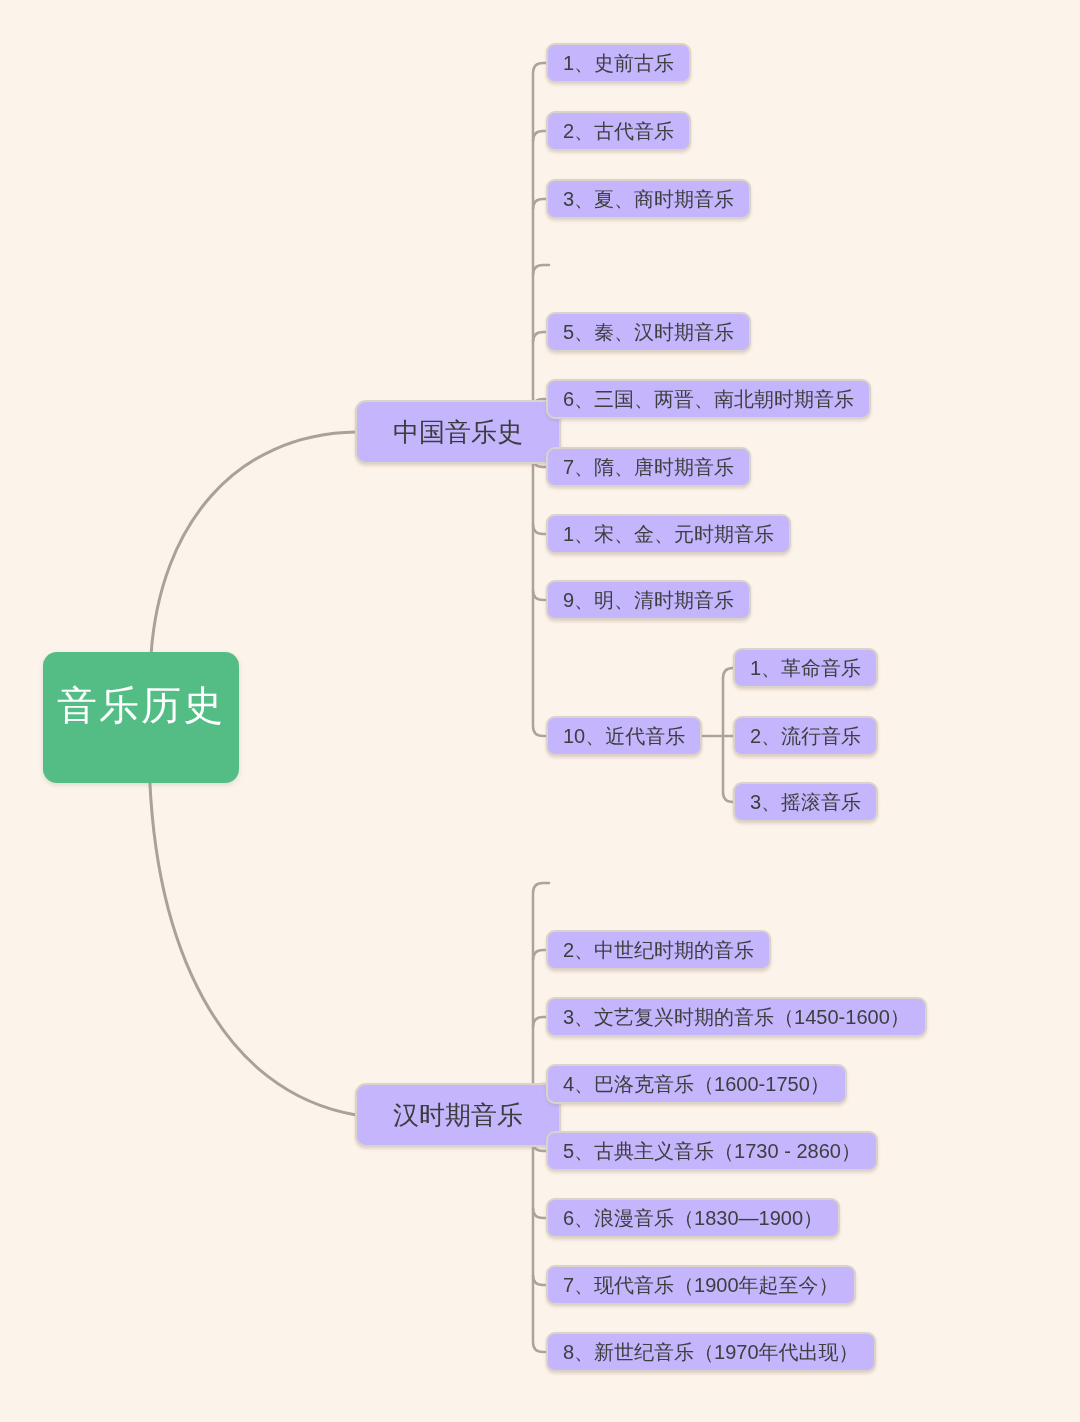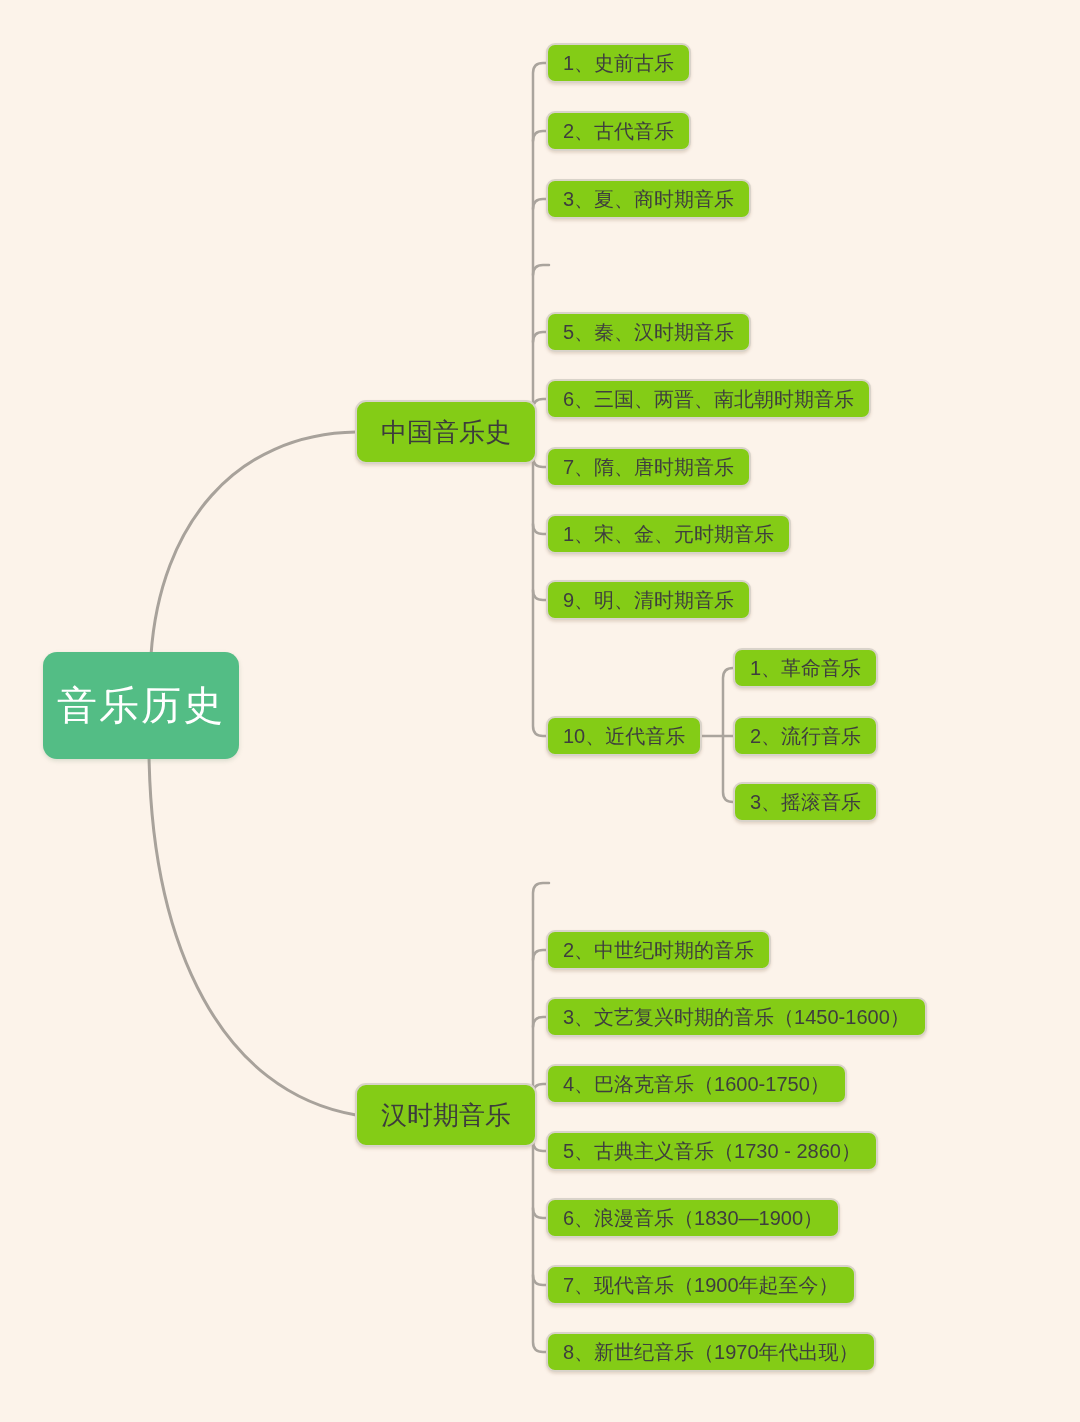"1、史前古乐" .node { background: #84cc16 -> #c4b5fd }
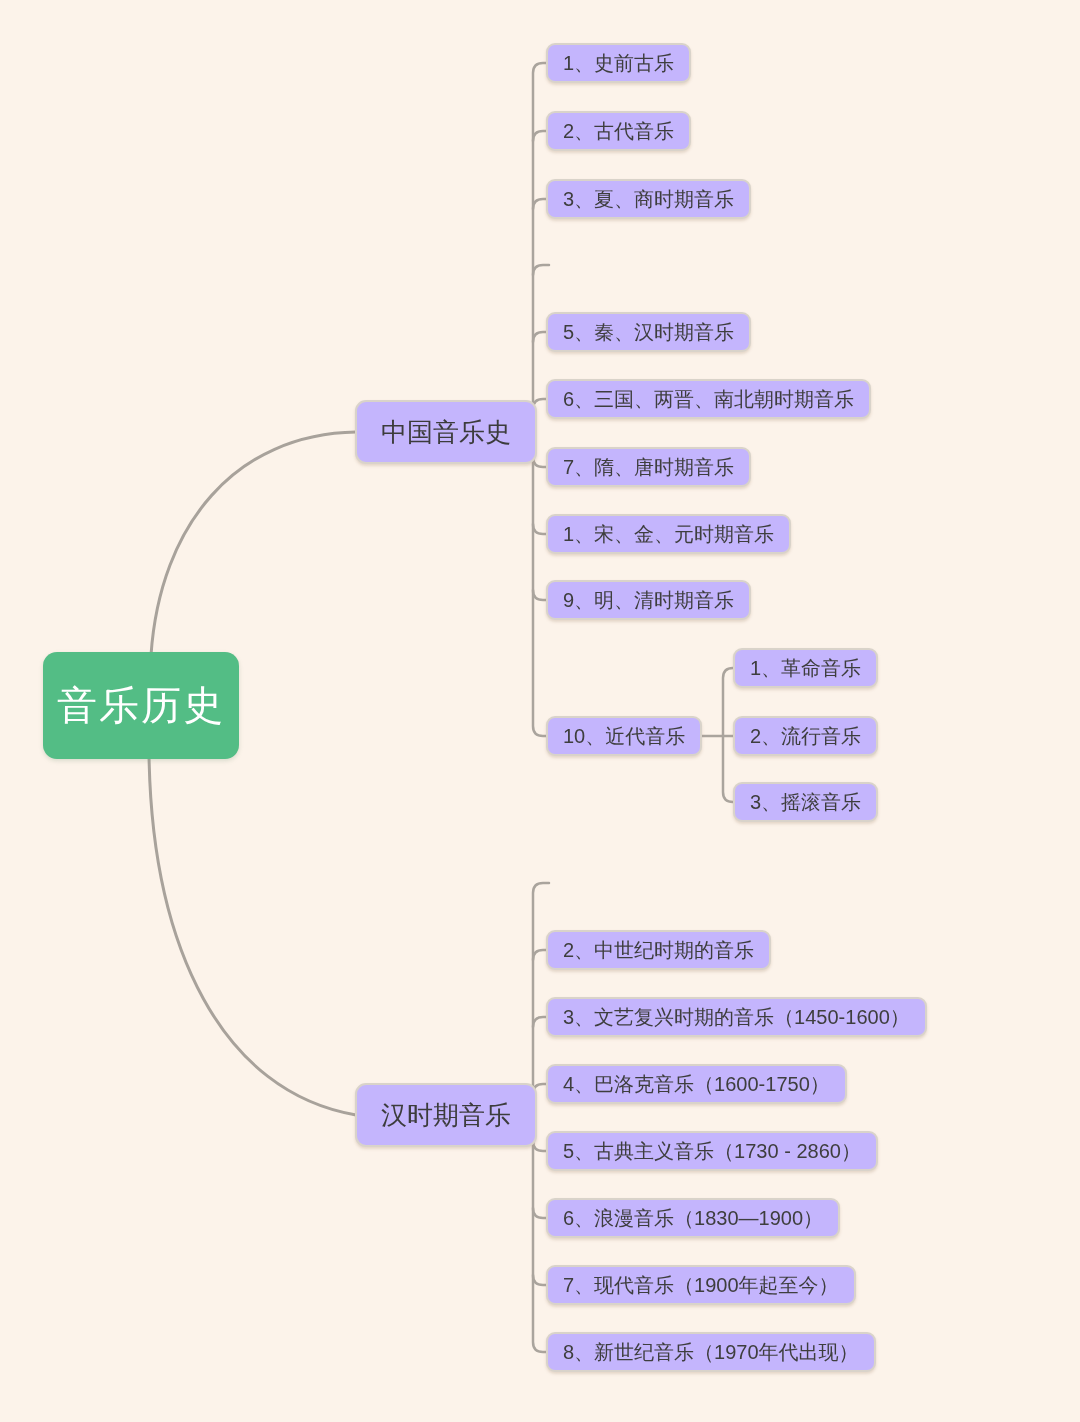"中国音乐史" .node.branch { padding: 0 24px -> 0 36px }
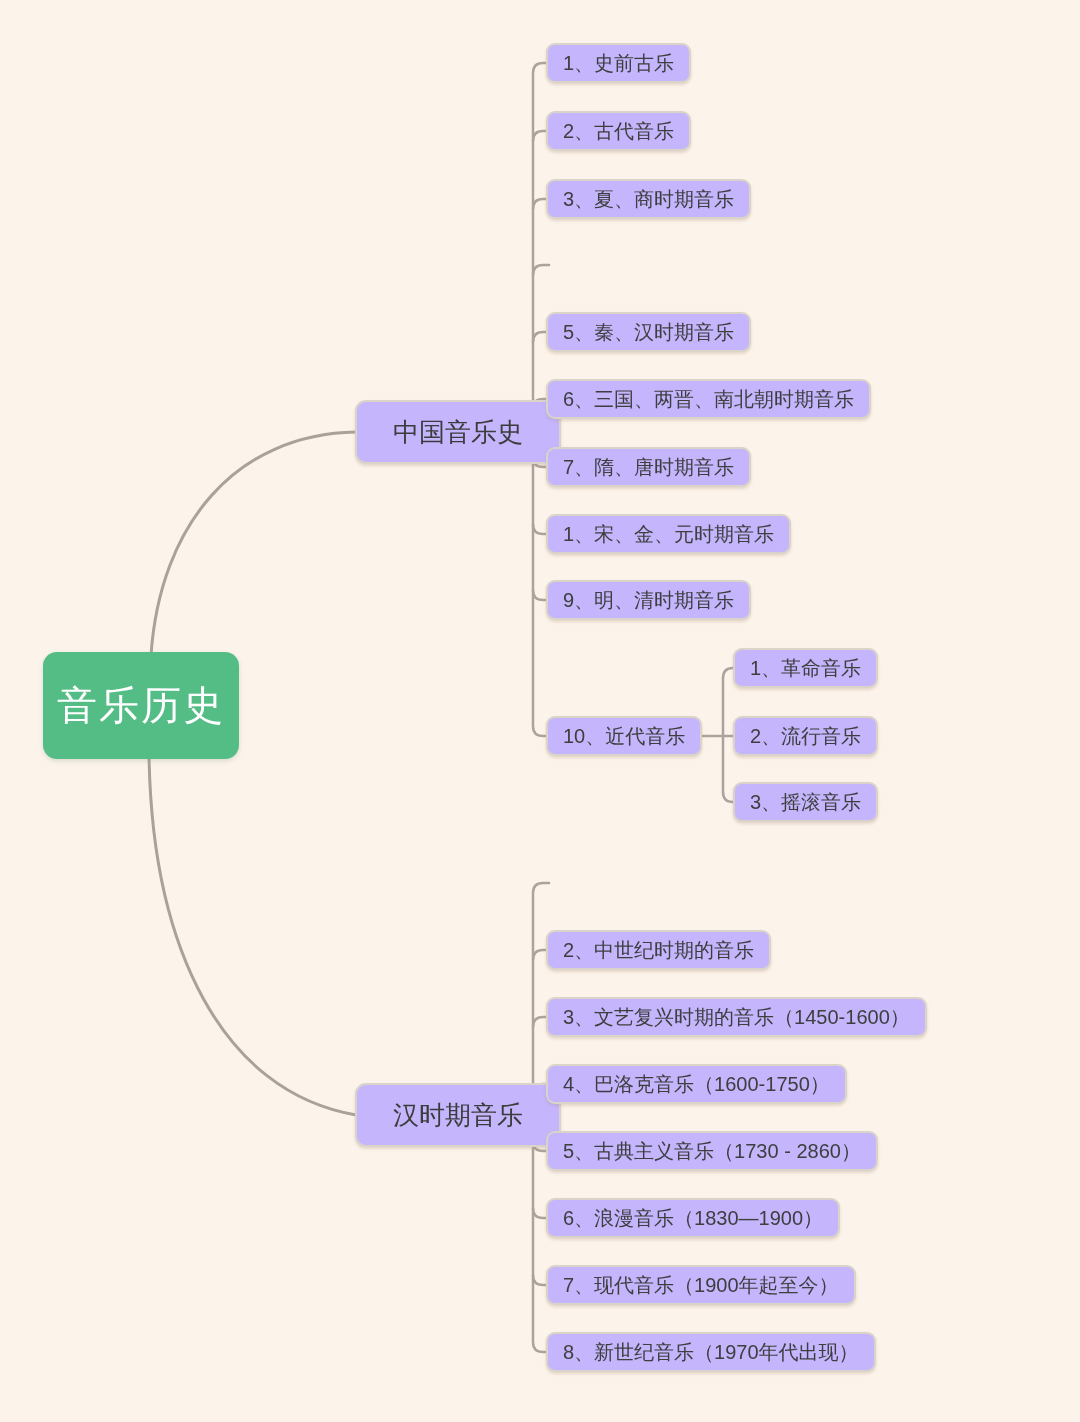"音乐历史" .node.root { height: 107px -> 131px }
